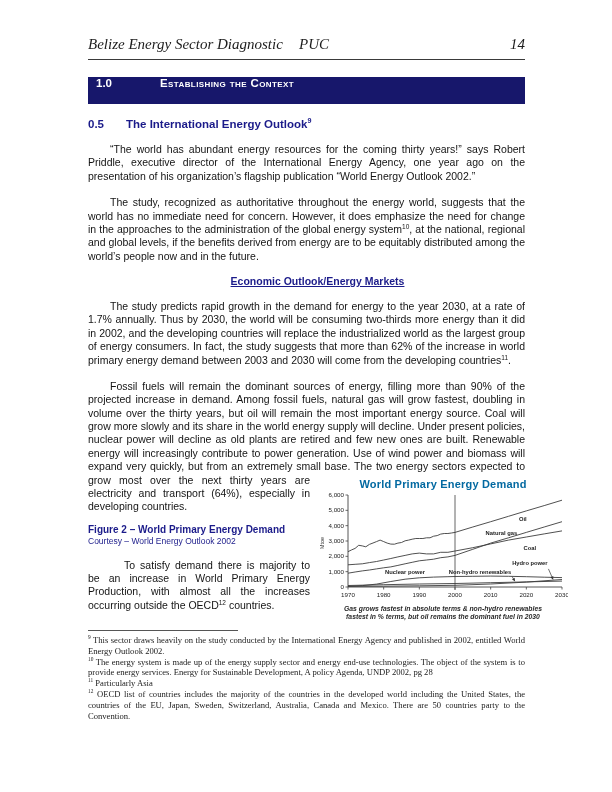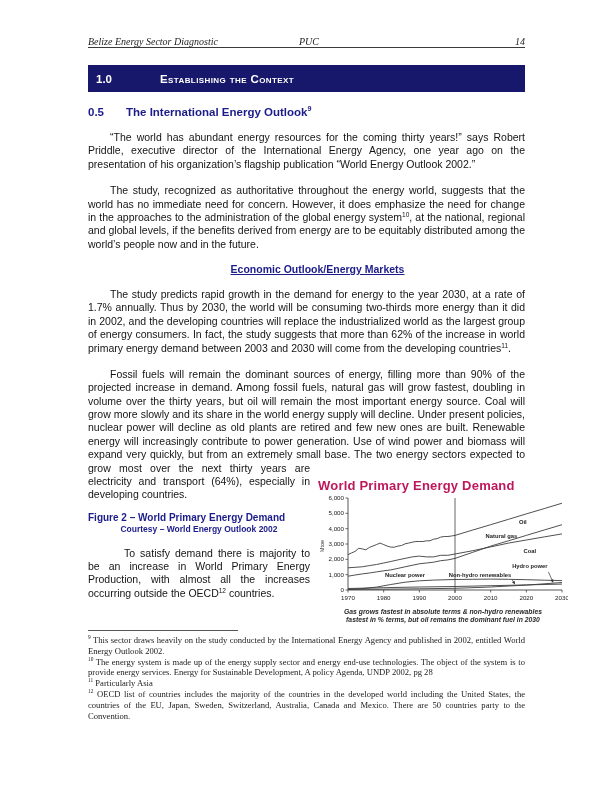"Belize Energy Sector Diagnostic" .pg-header { font-size: 10px -> 15px; padding-bottom: none -> 6px }
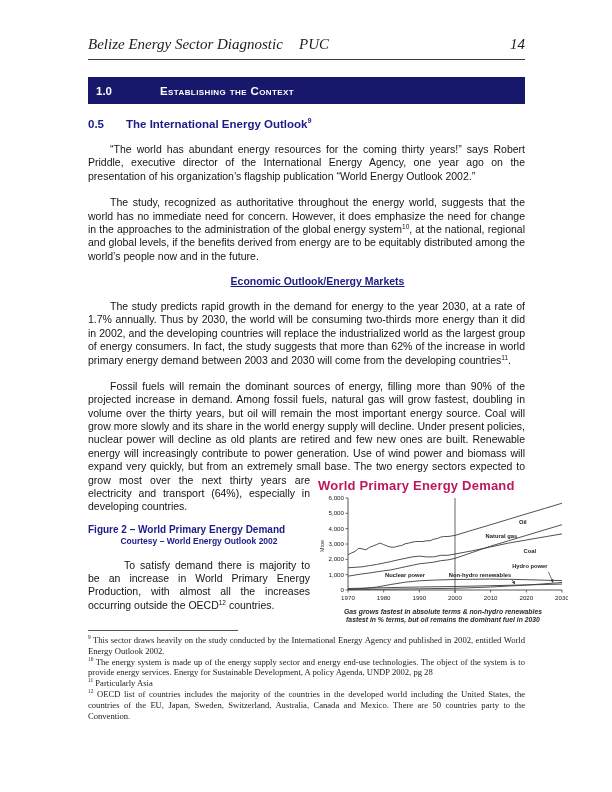"1.0" .section-bar { align-items: center -> flex-start }
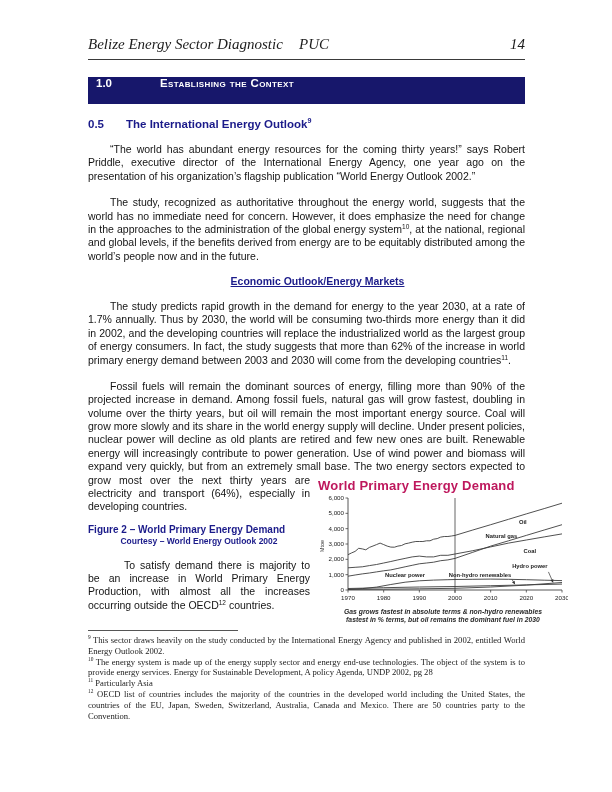"World Primary Energy Demand" .chart-title { color: #be185d -> #0369a1; font-size: 13px -> 11px; text-align: left -> center }
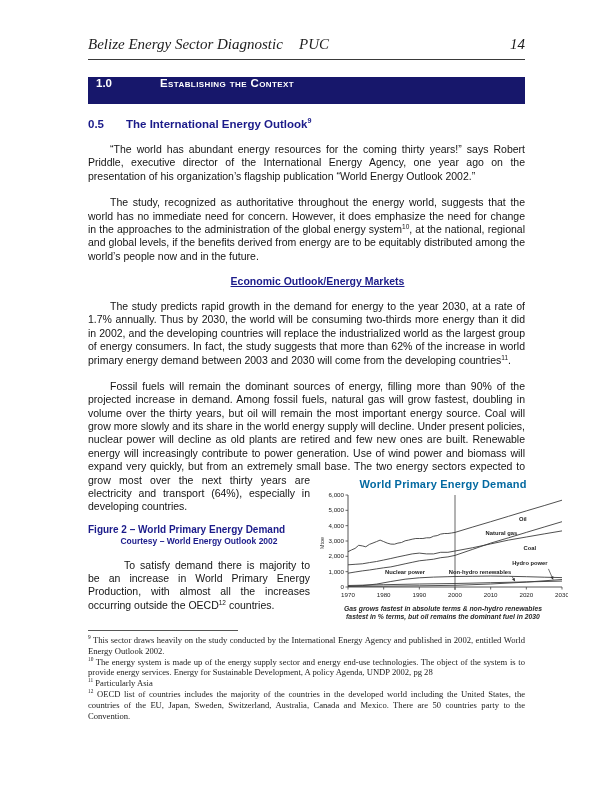"Courtesy – World Energy Outlook" .figure-courtesy { font-weight: bold -> normal; text-align: center -> none }
